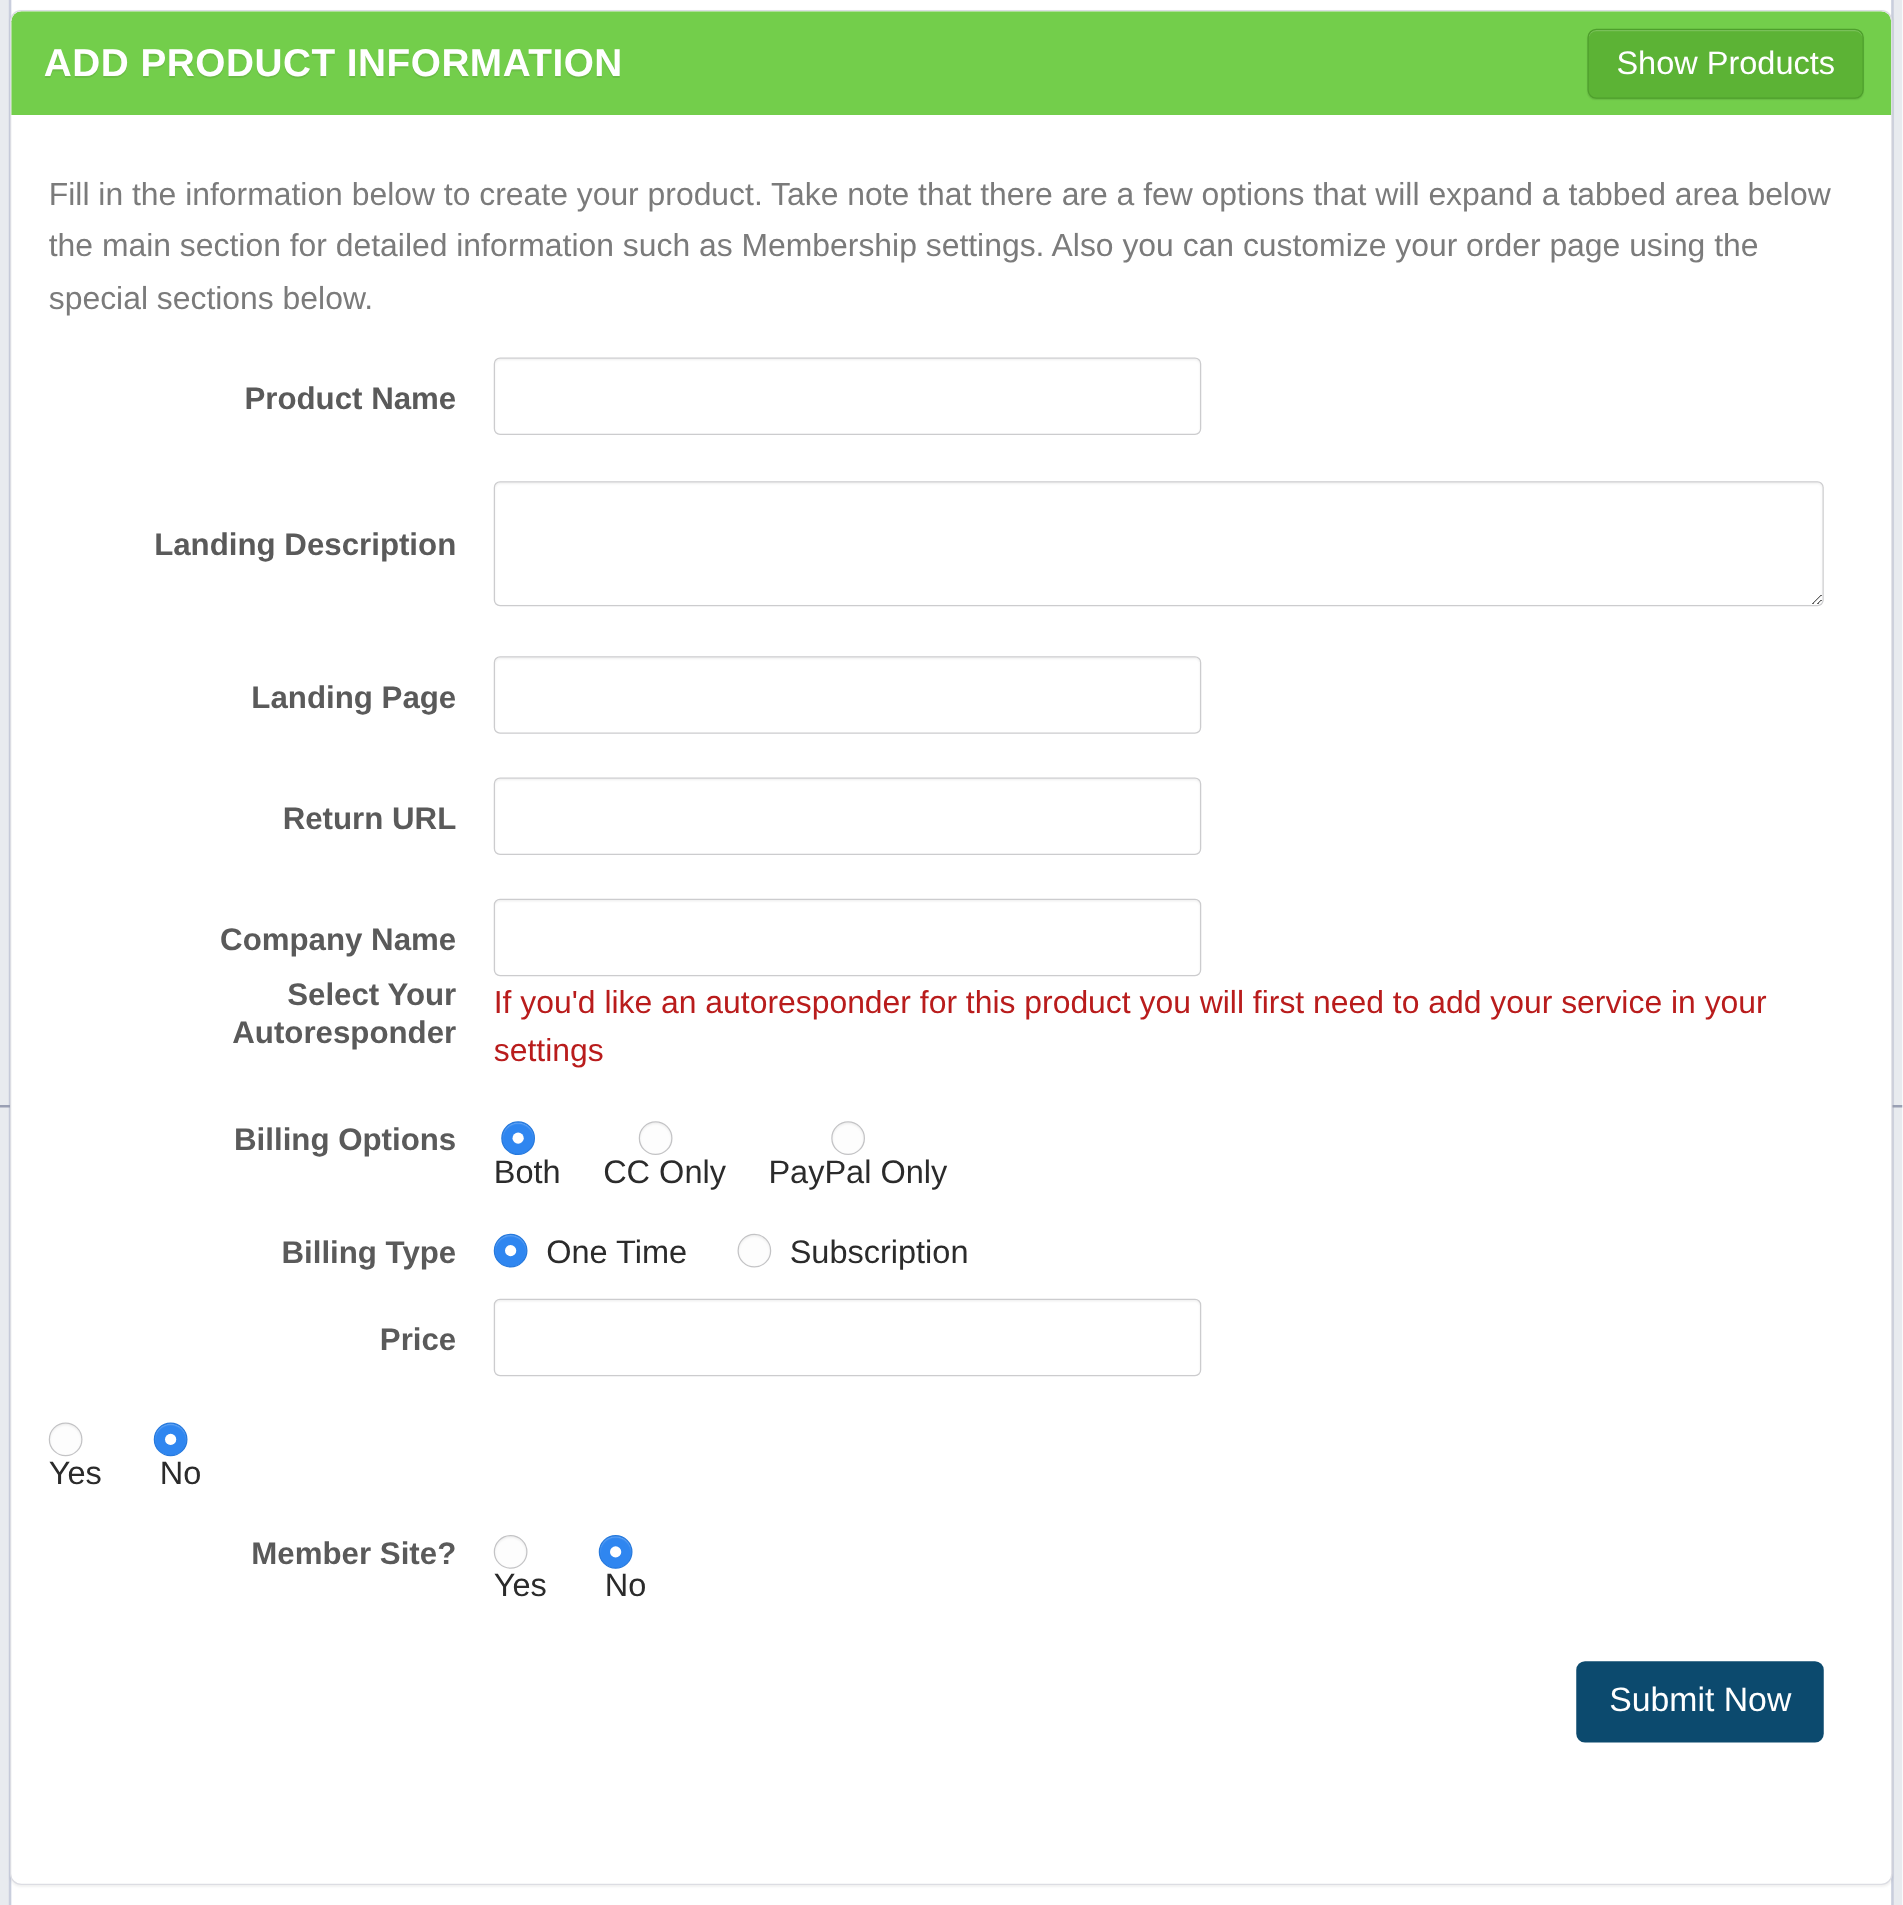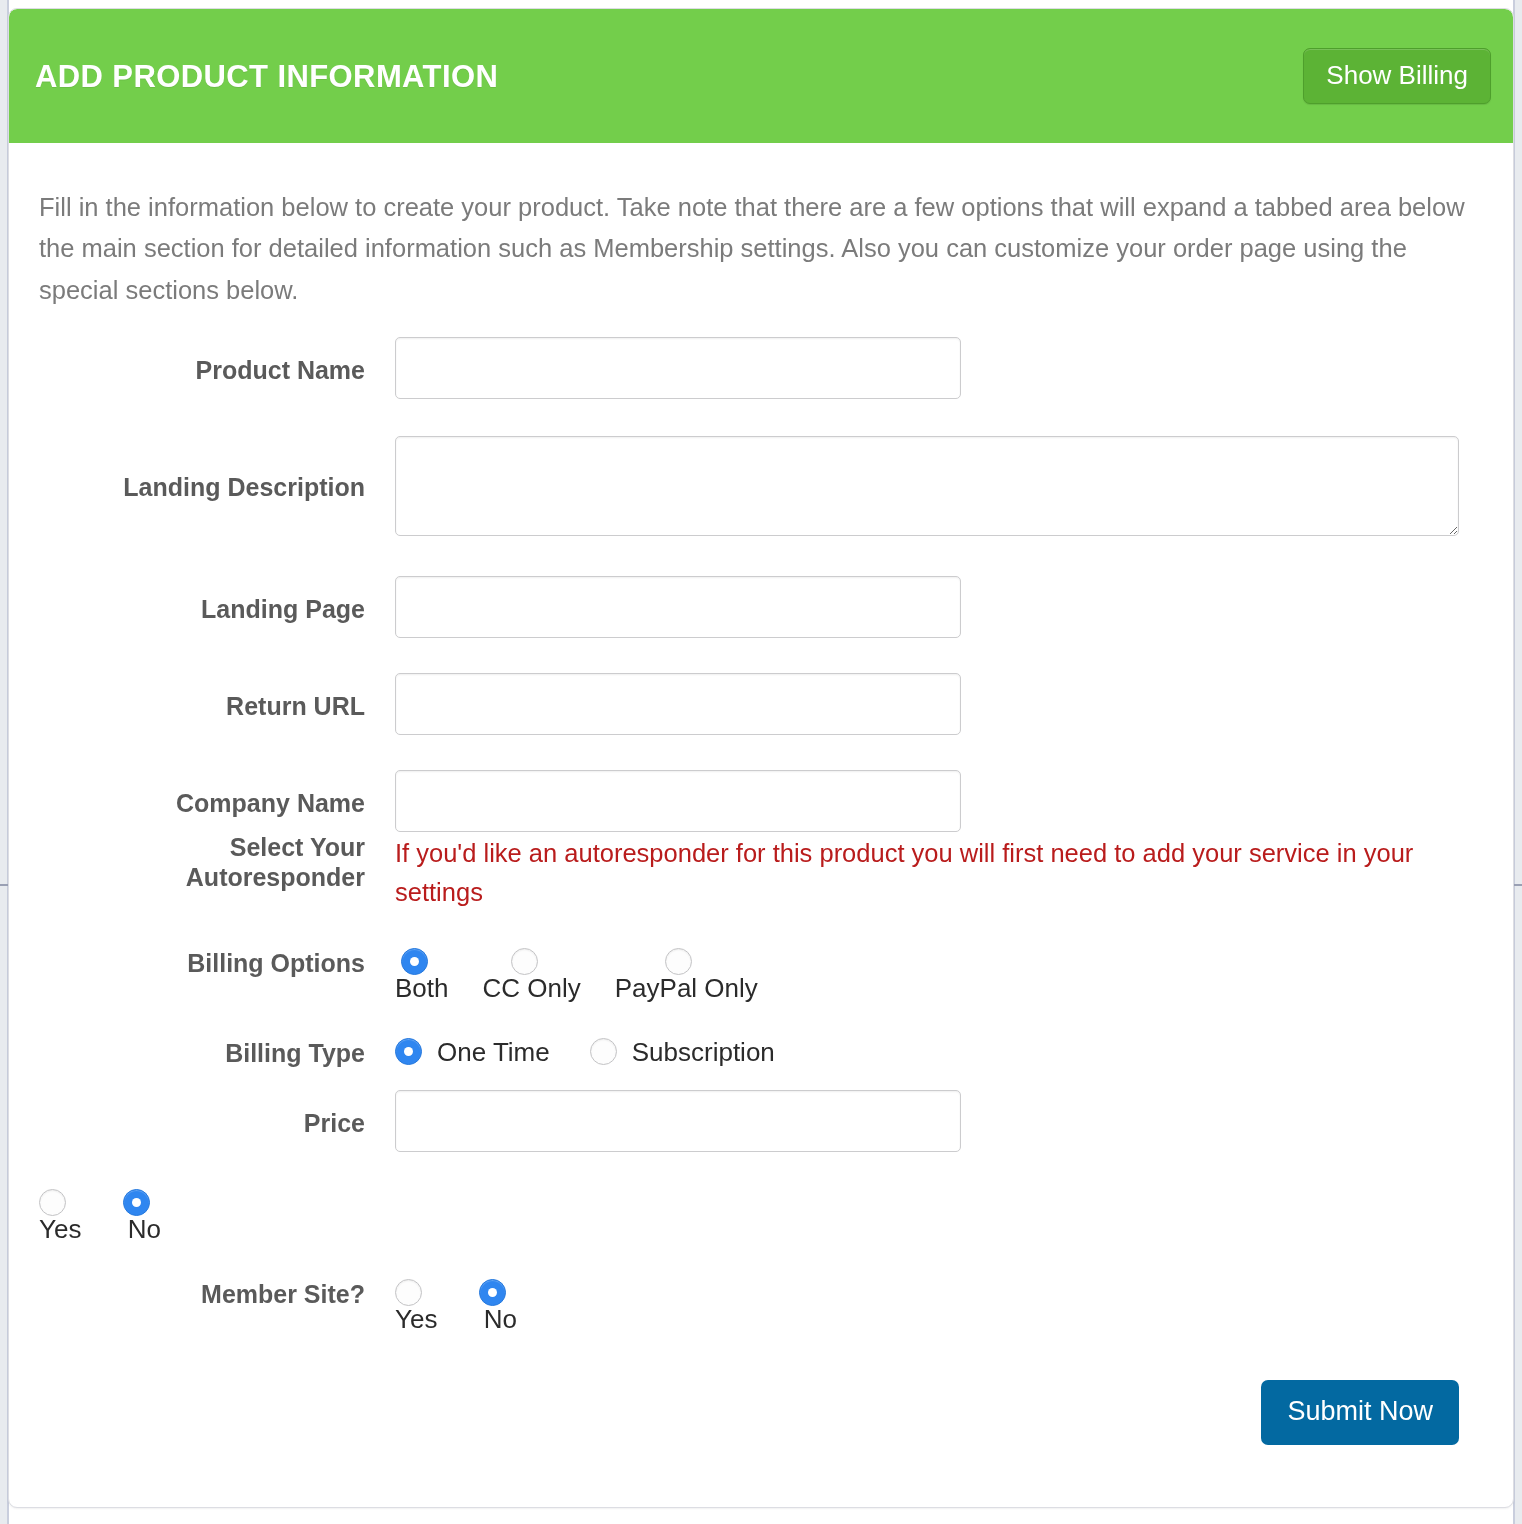"ADD PRODUCT INFORMATION" .panel-header { height: 134px -> 83px }
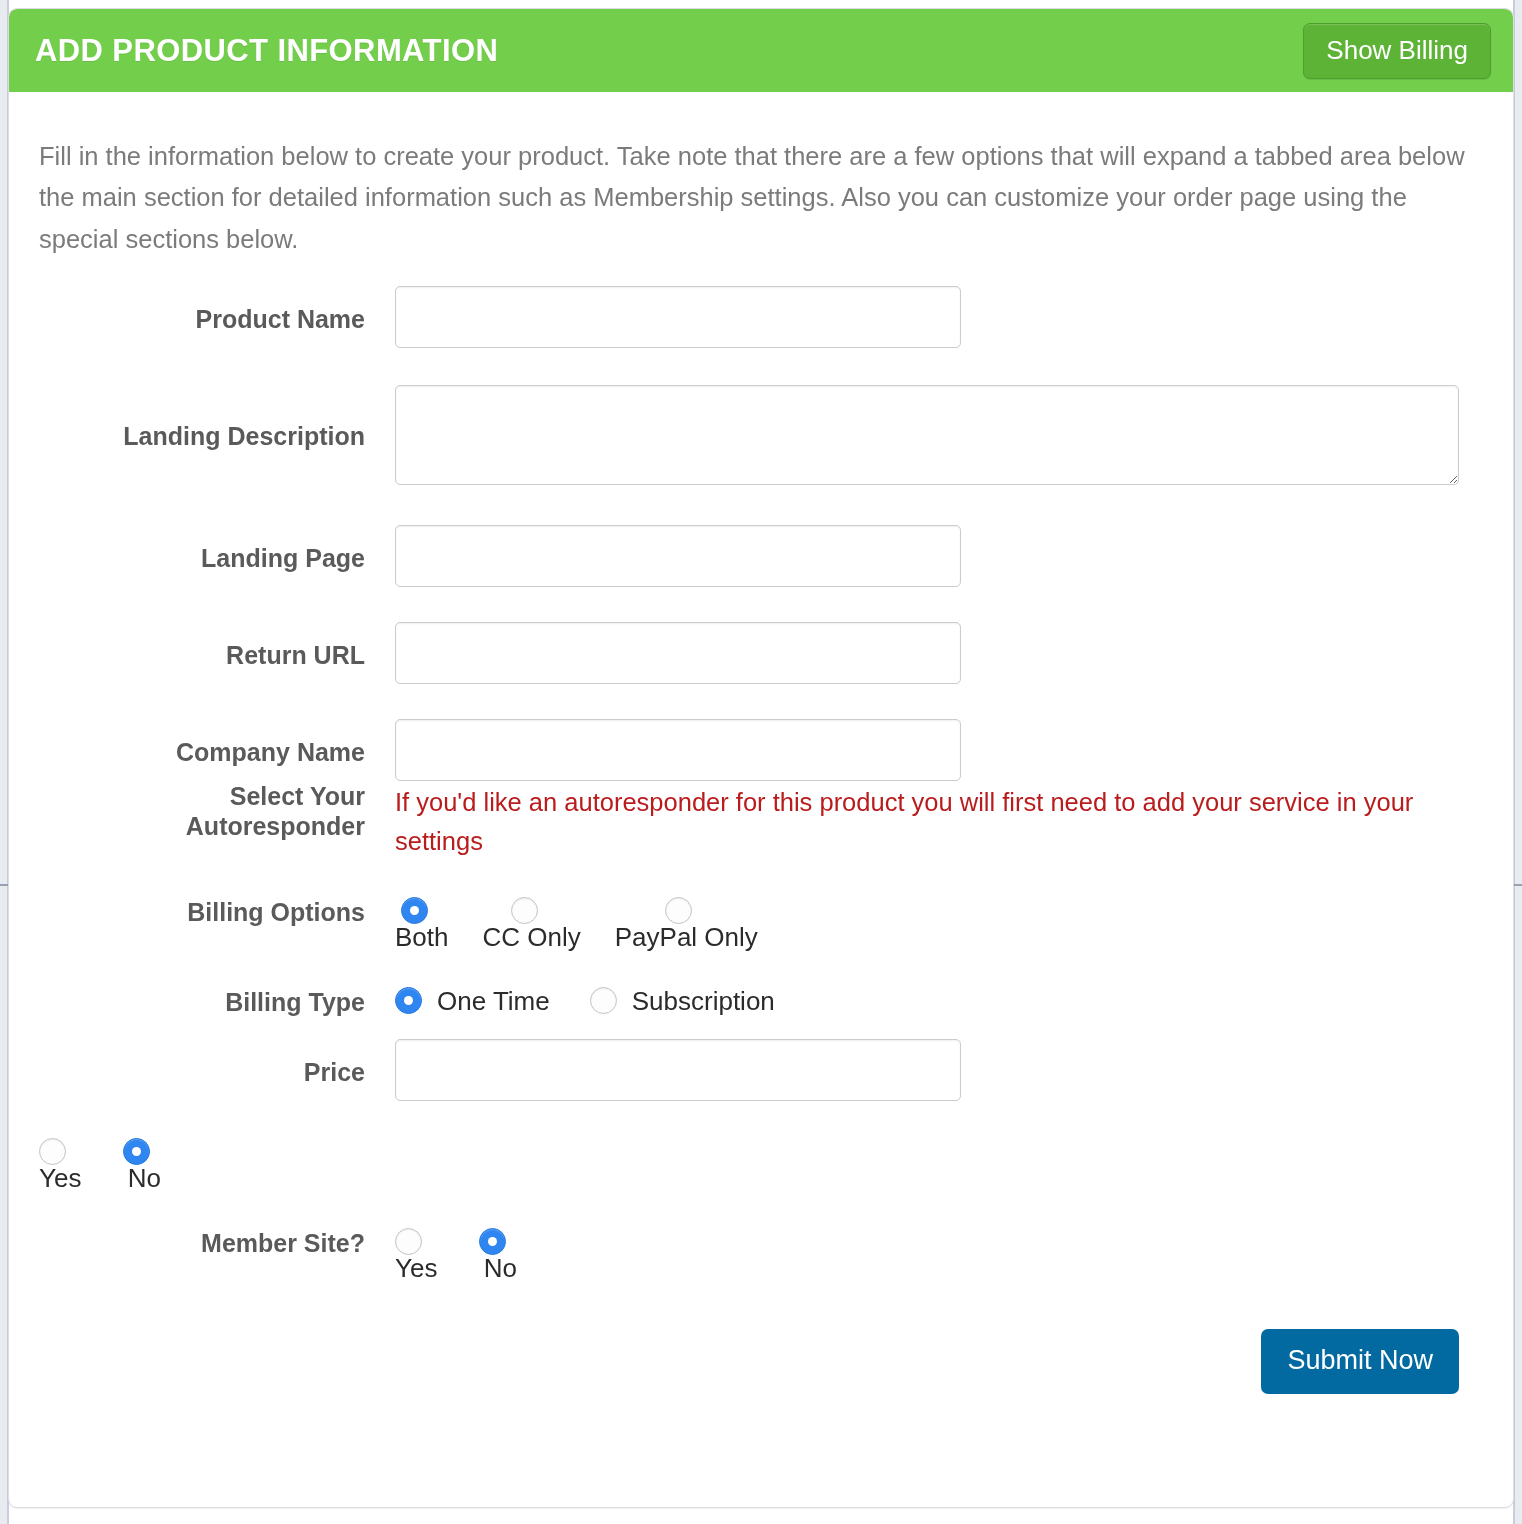"Show Billing" button.show-products-btn { text: Billing -> Products }
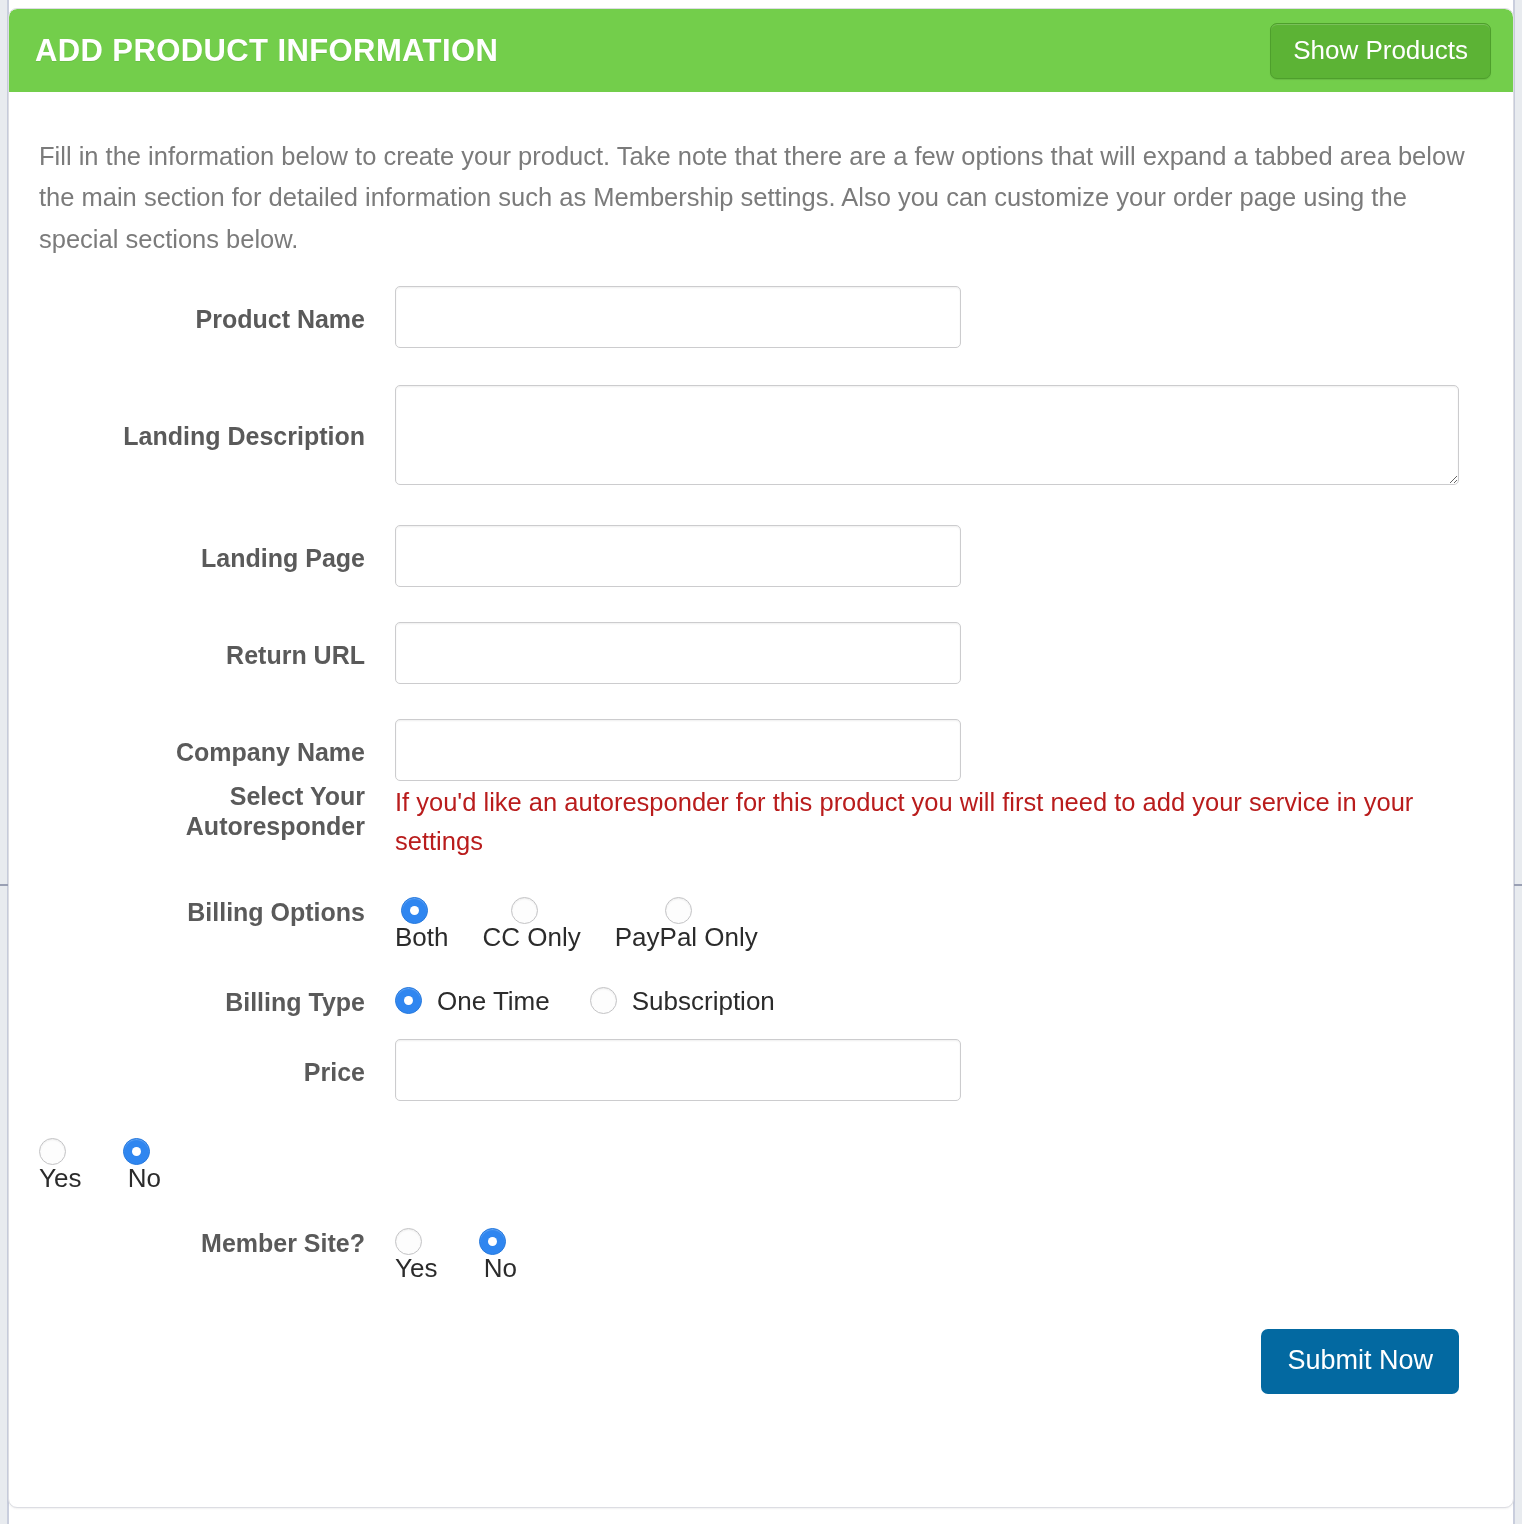"Submit Now" .submit-btn { background: #0369a1 -> #0c4a6e }
